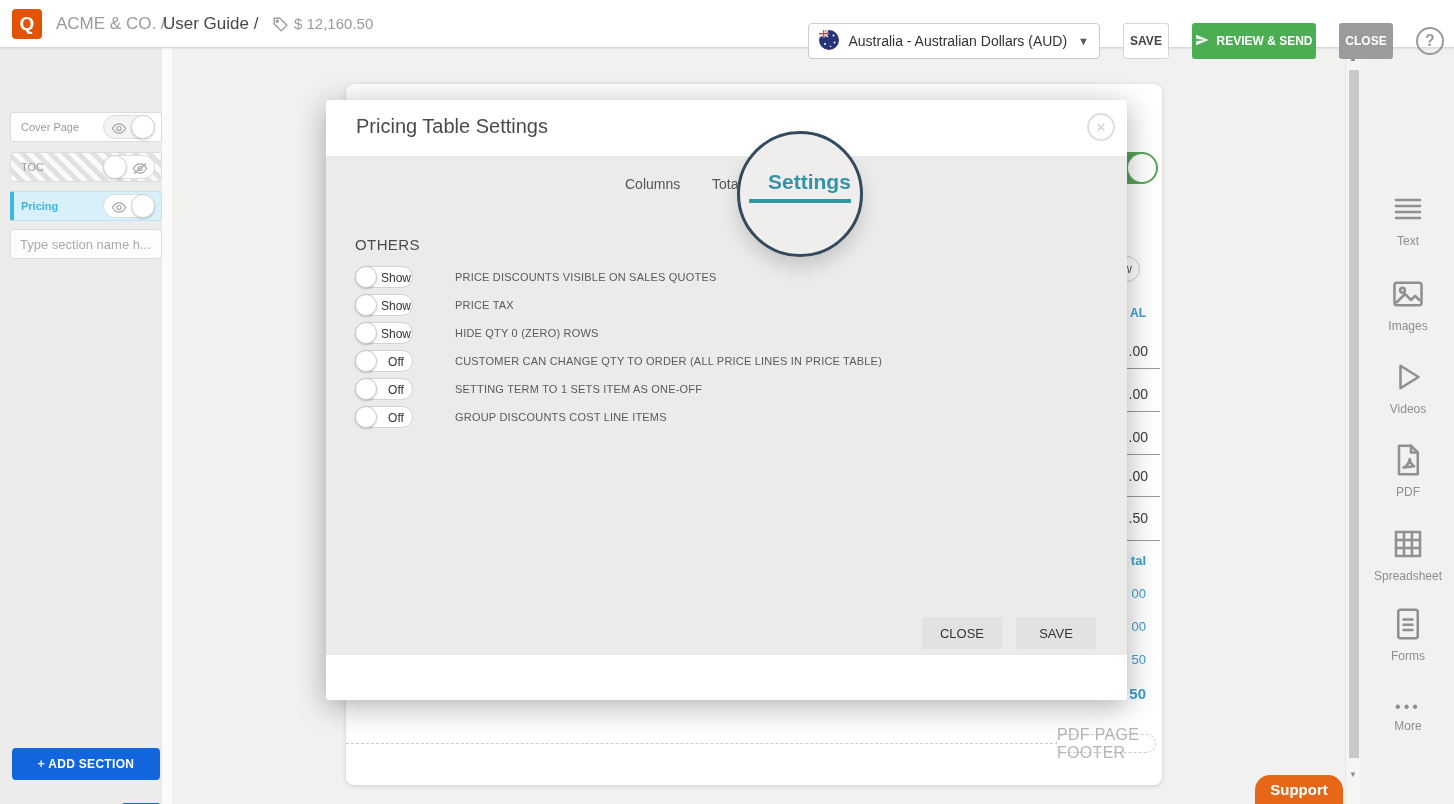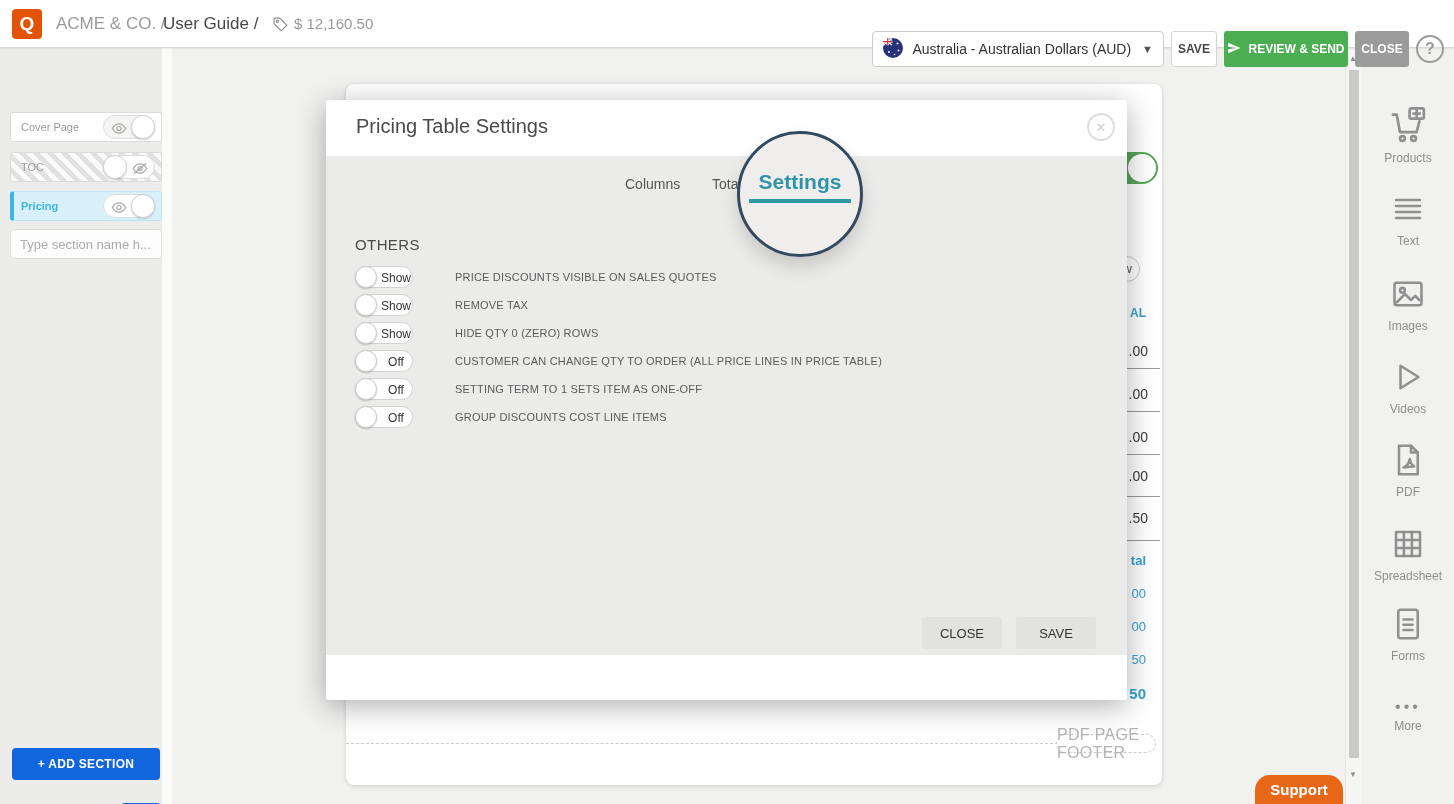"Australia - Australian Dollars (AUD)" .hdr-right { gap: 7px -> 23px; top: 22px -> 14px }
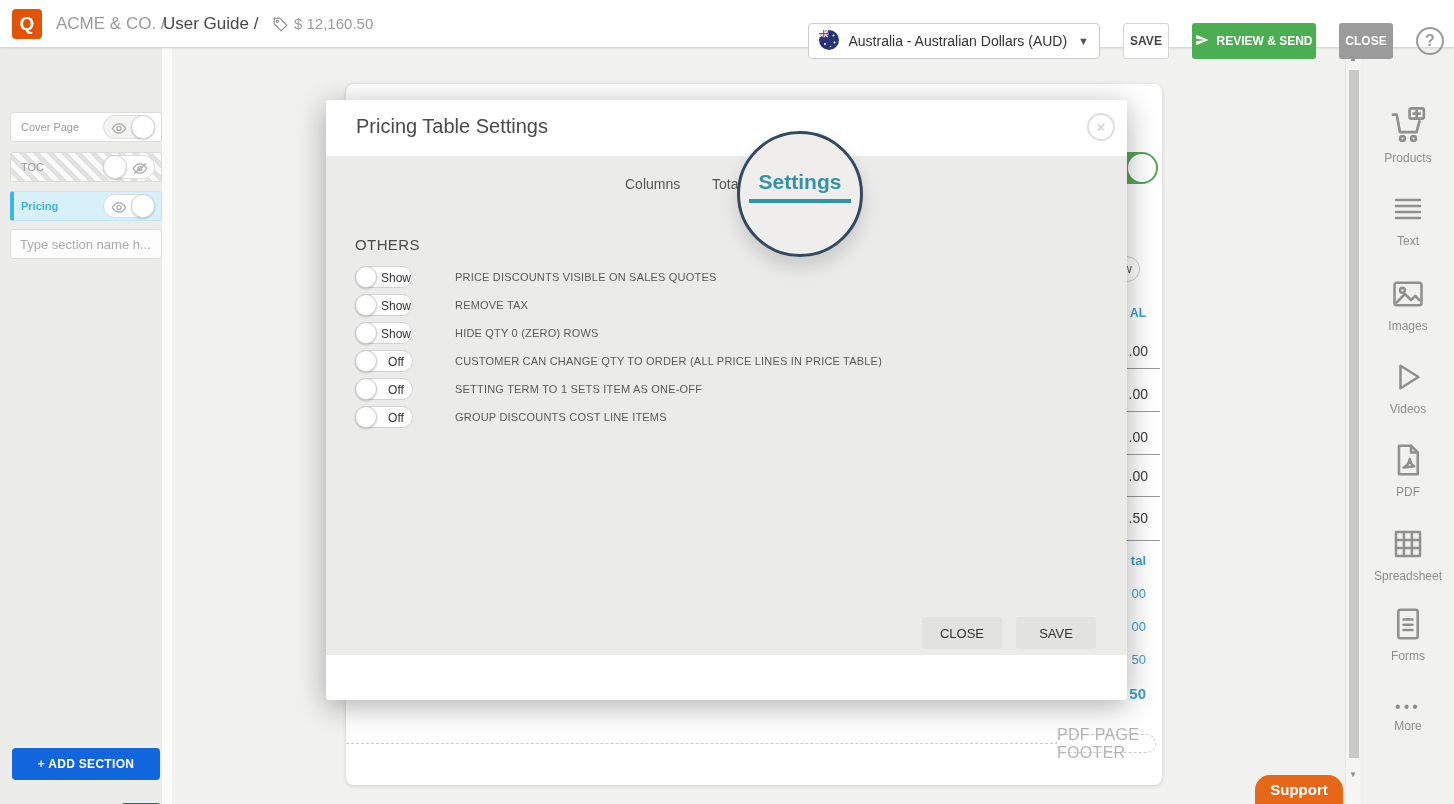"Products" div.tool { html: <div> <span> <svg> <circle></circle> <circle></circle> <path></path> <rect></rect> <path></path> </svg> </span> <span>Products</span> </div> -> none }
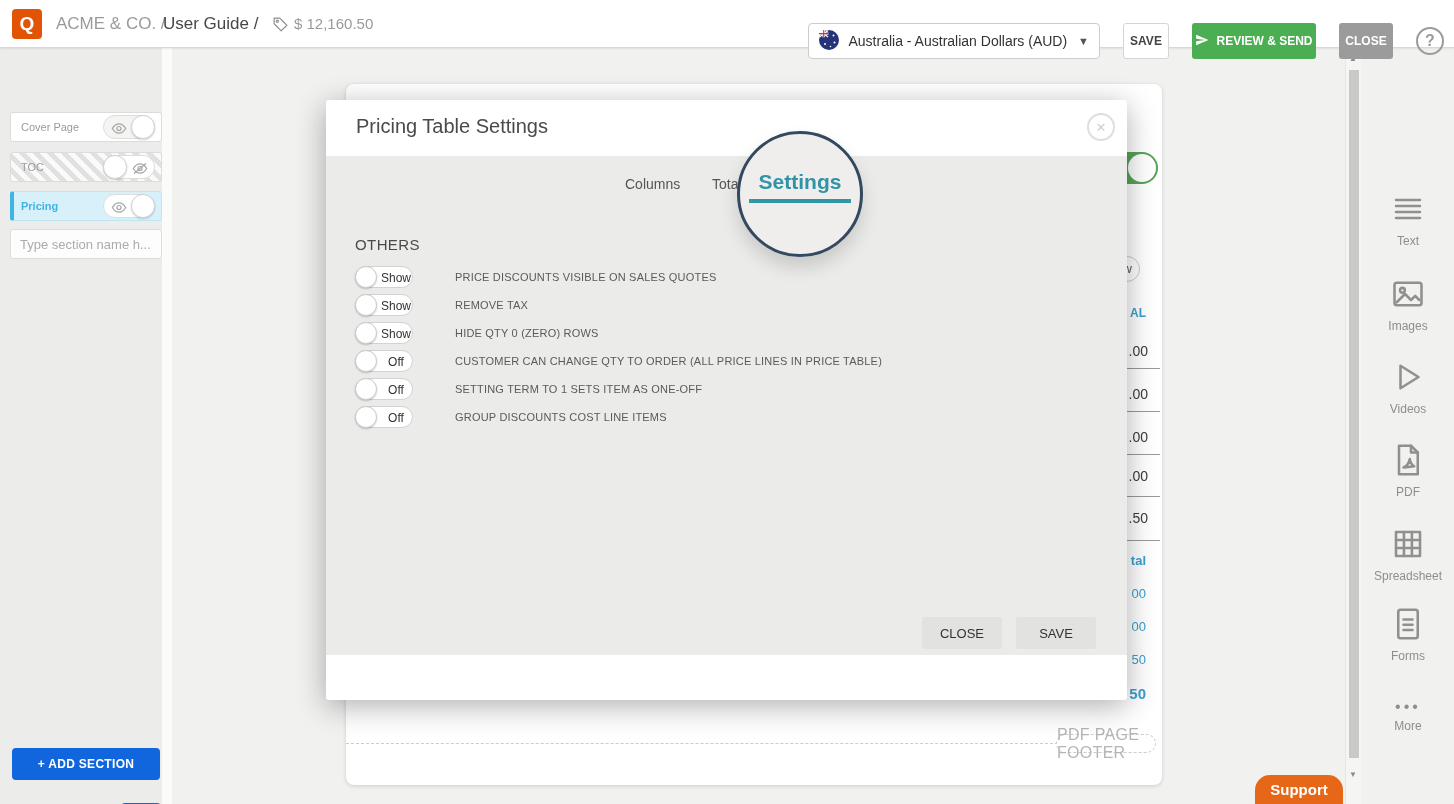"Settings" .mag-tab-label { padding-left: none -> 28px; text-align: center -> left }
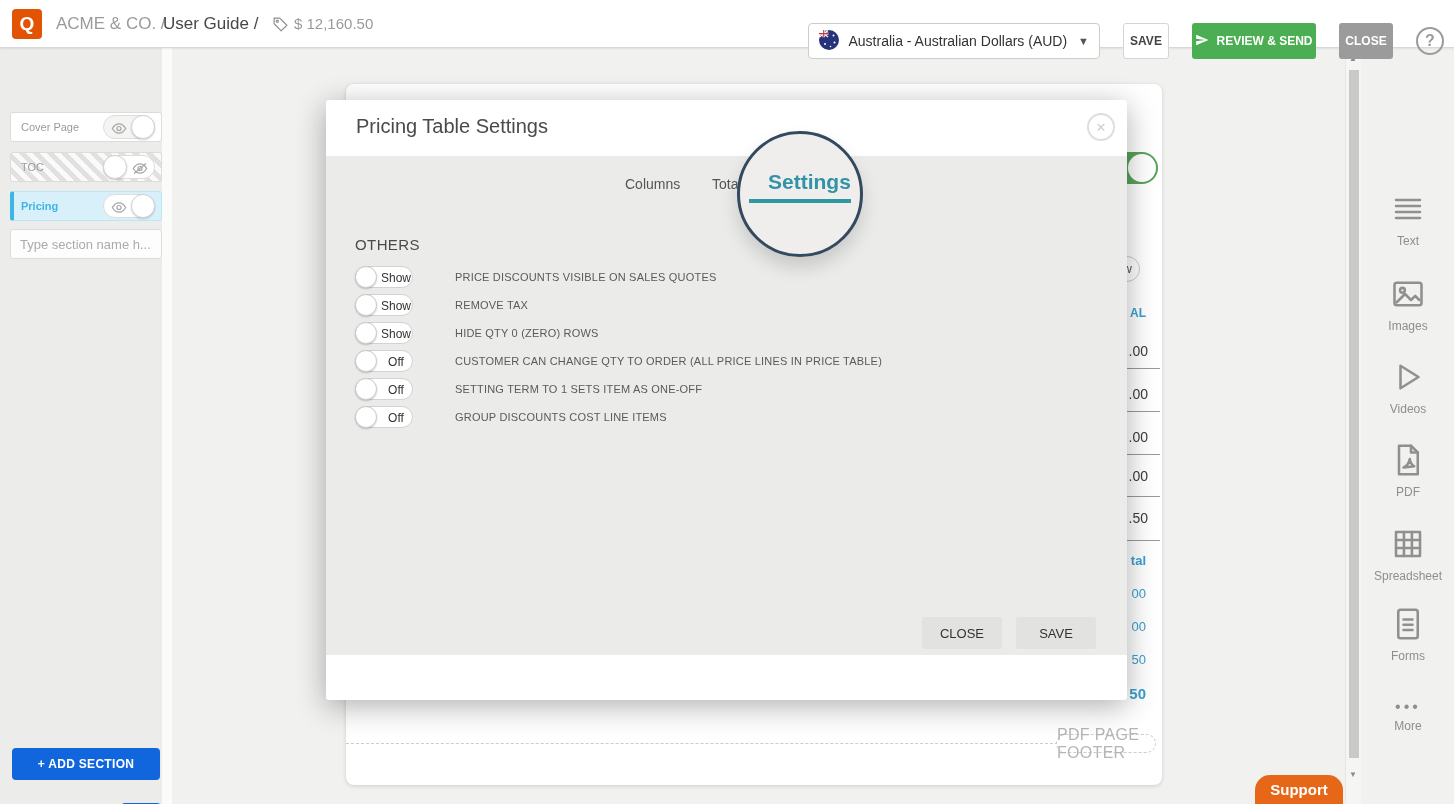"REMOVE TAX" span.slabel { text: REMOVE -> PRICE }
